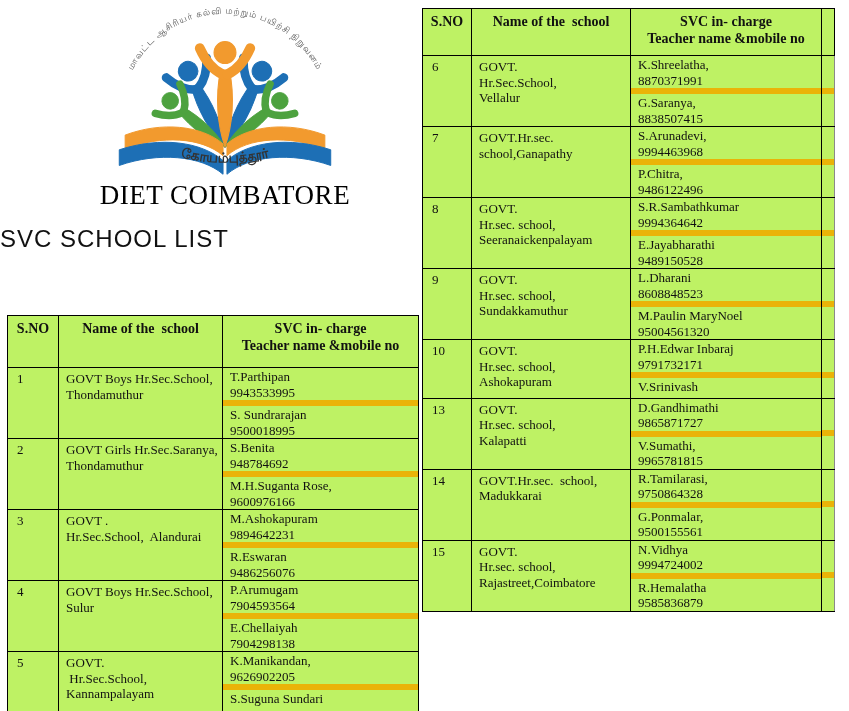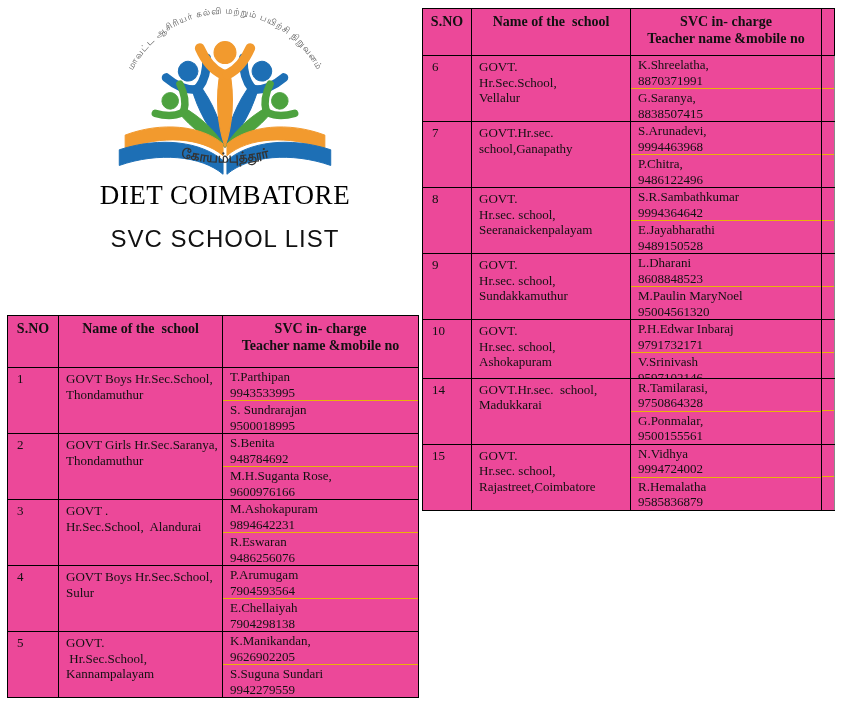"S.NO" table.school-table { background: #ec4899 -> #bef264 }
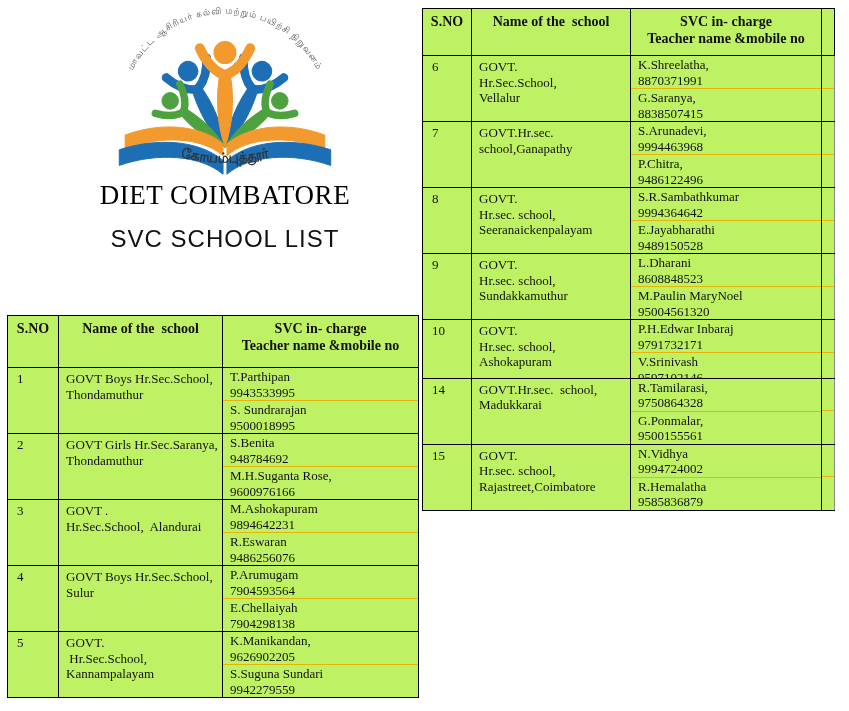"G.Saranya," .entry + .entry { border-top: 1px solid #eab308 -> 6px solid #eab308 }
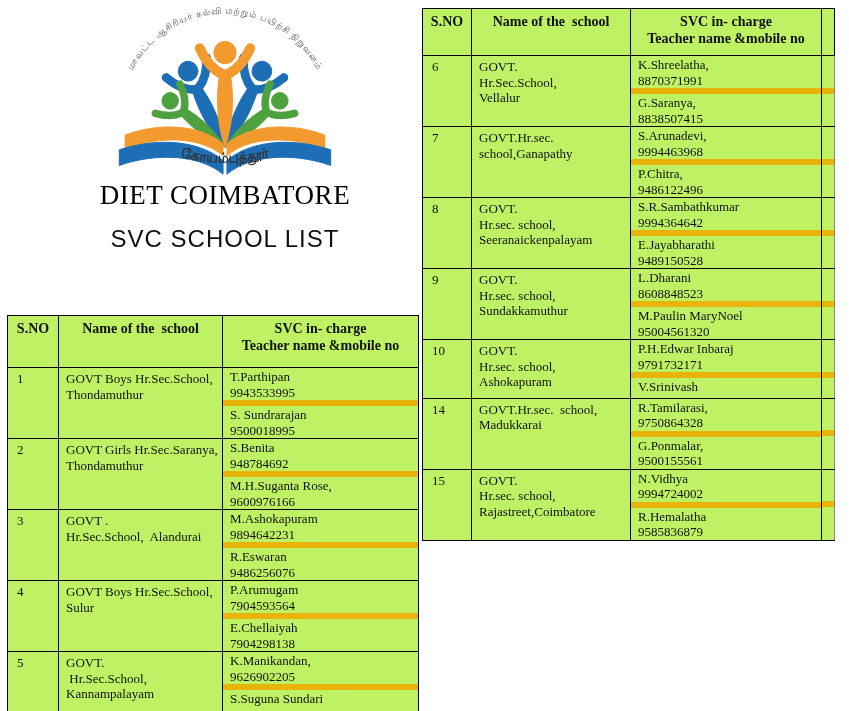"SVC SCHOOL LIST" .subtitle { text-align: center -> left }
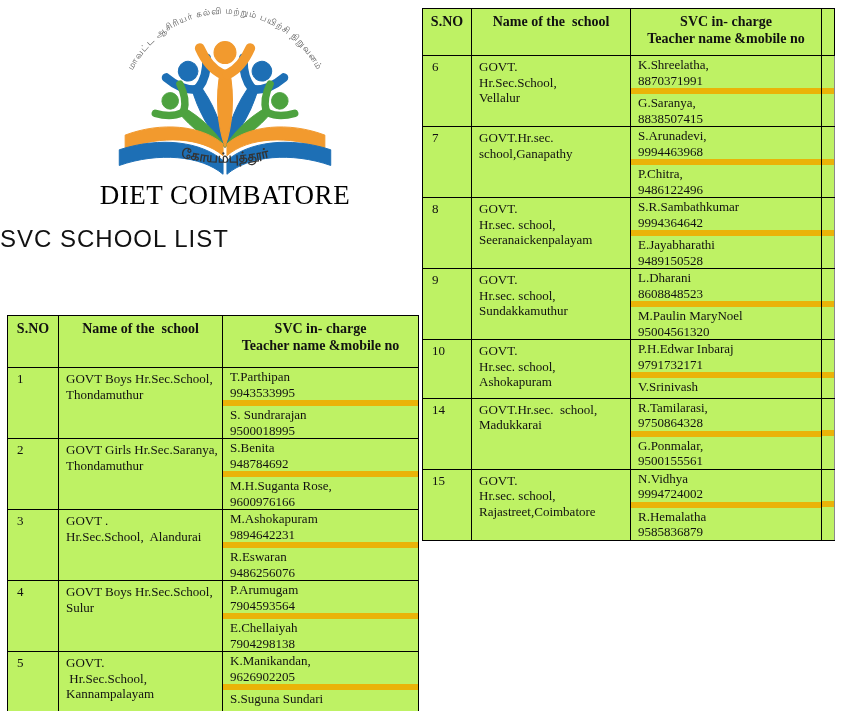"13" tr { html: none -> <tr> <td>13</td> <td>GOVT. Hr.sec. school, Kalapatti</td> <td> <div> <div>D.Gandhimathi</div> <div>9865871727</div> </div> <div> <div>V.Sumathi,</div> <div>9965781815</div> </div> </td> <td> <div></div> <div></div> </td> </tr> }
